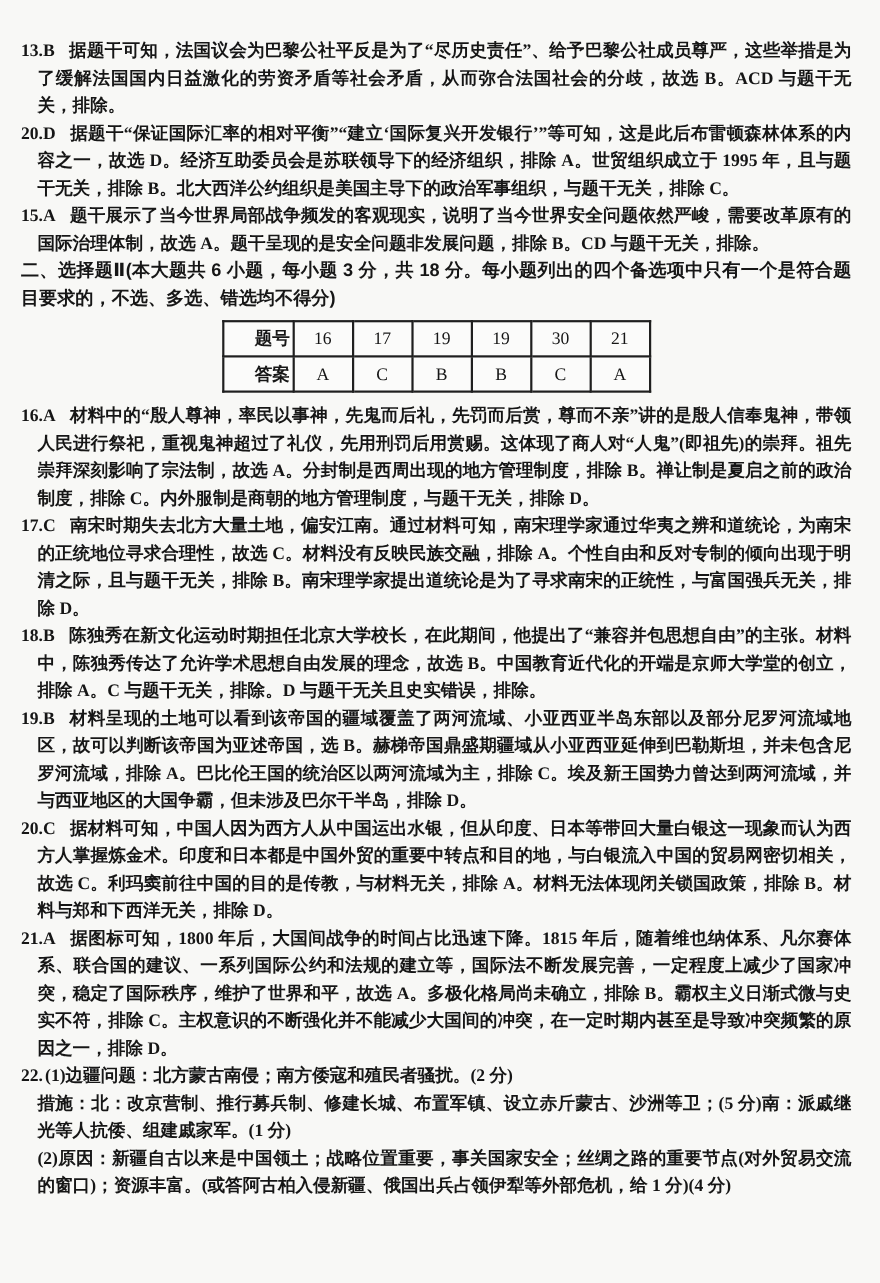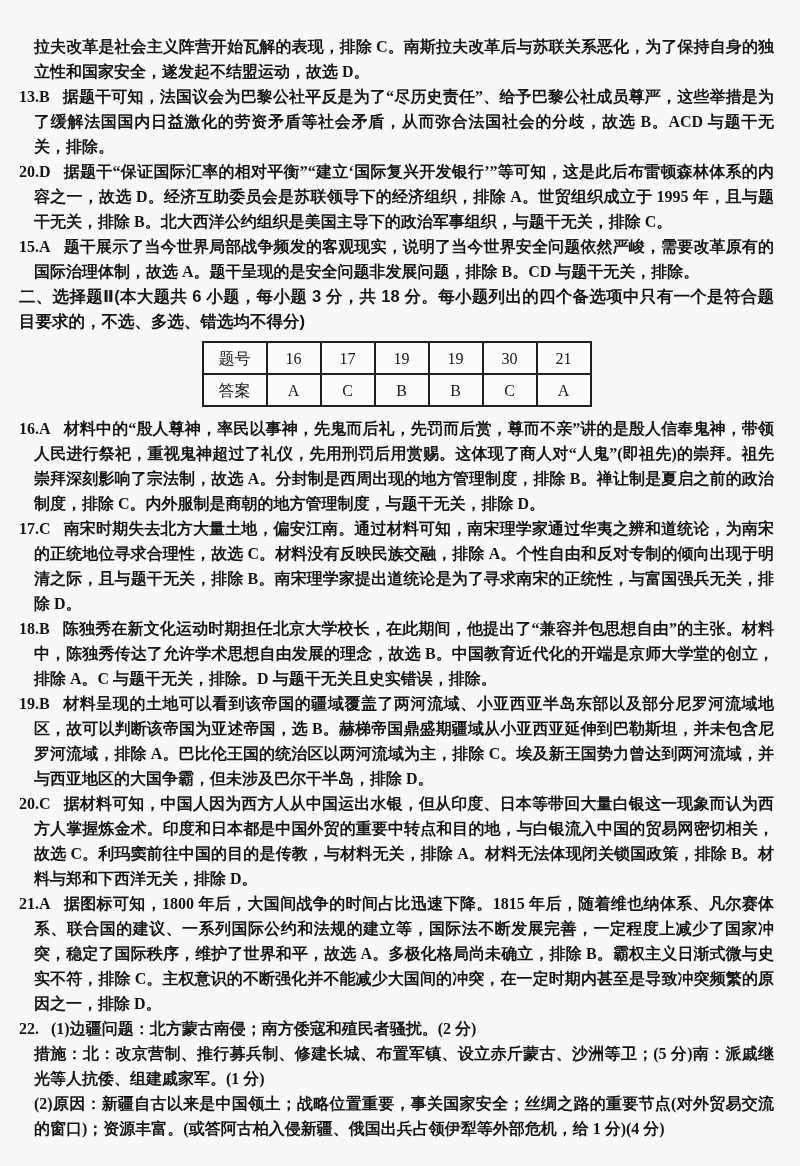"拉夫改革是社会主义阵营开始瓦解的表现，排除" p.para { html: <p>拉夫改革是社会主义阵营开始瓦解的表现，排除 C。南斯拉夫改革后与苏联关系恶化，为了保持自身的独立性和国家安全，遂发起不结盟运动，故选 D。</p> -> none }
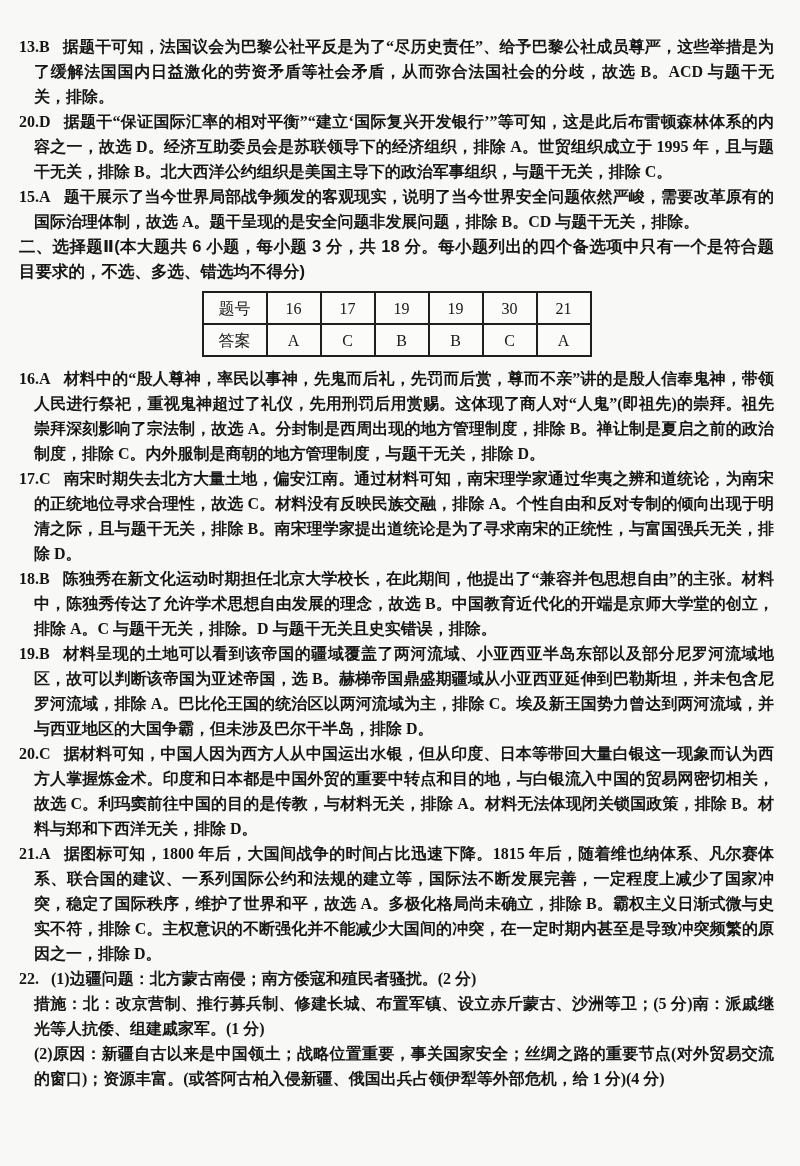"题号" table.ans-table td.lbl { font-weight: 400 -> 700; text-align: none -> right }
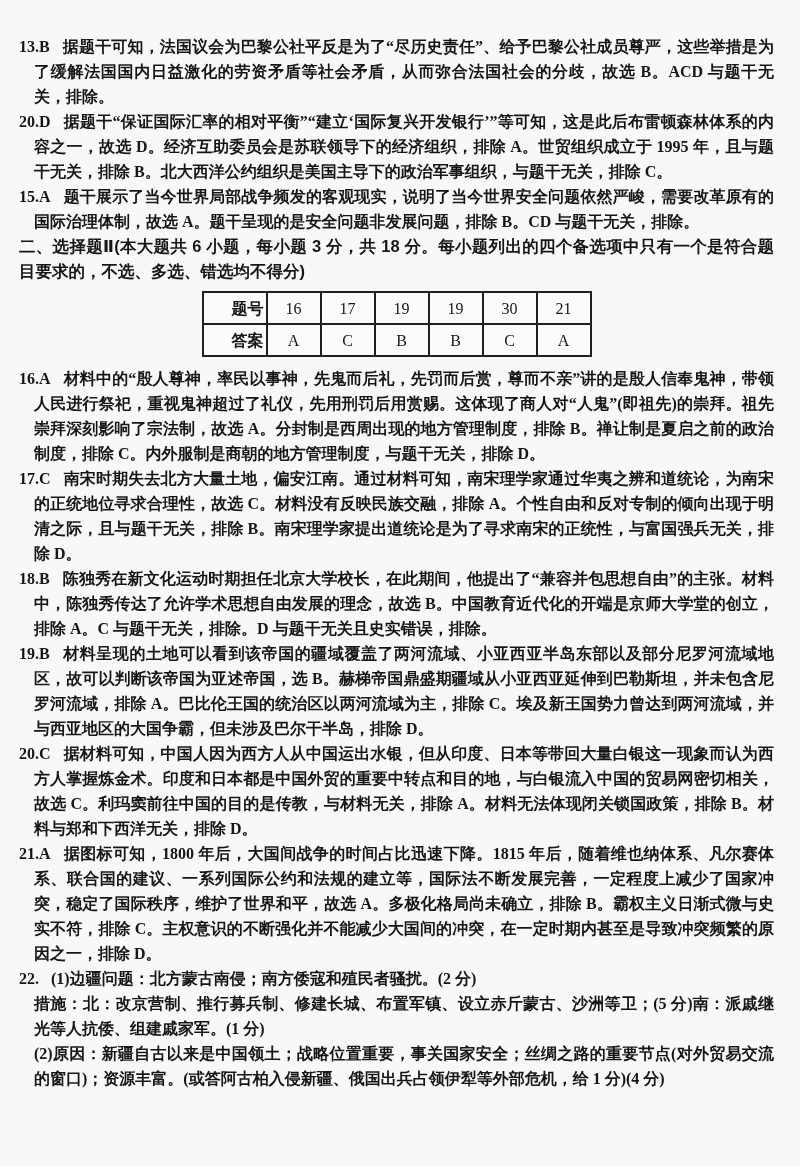"22." .qnum22 { margin-right: 12px -> 2px }
